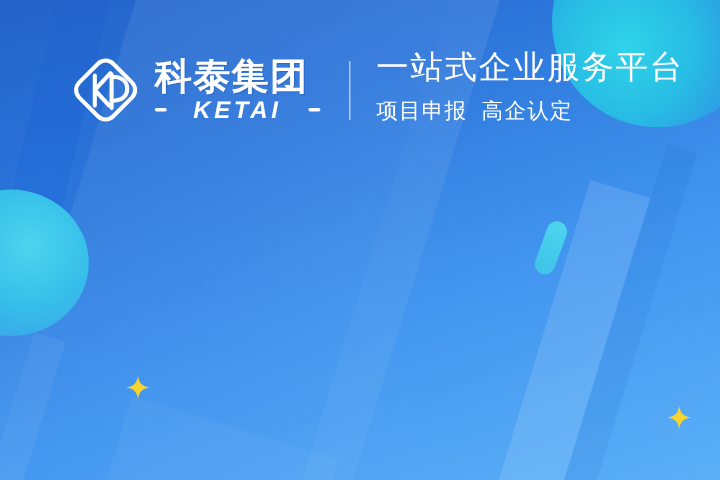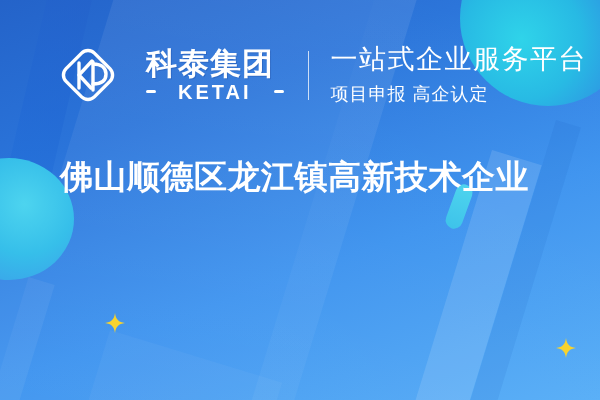"科泰集团" .logo-words { margin-left: 26px -> 9px }
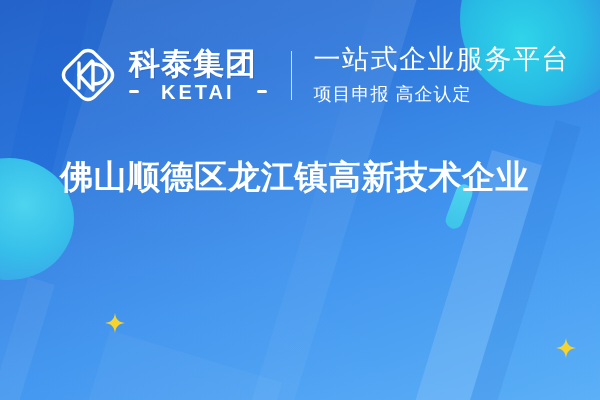"一站式企业服务平台" .slogan { font-family: none -> Liberation Mono, monospace }
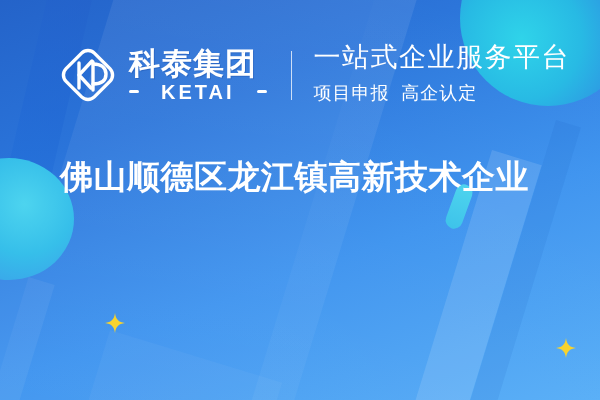"KETAI" .logo-en-row { font-style: none -> italic }
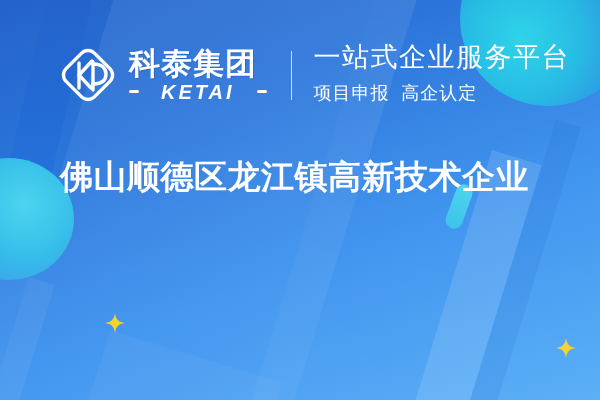"佛山顺德区龙江镇高新技术企业" span.title-line { html: <span>佛山顺德区龙江镇高新技术企业</span> -> none }
